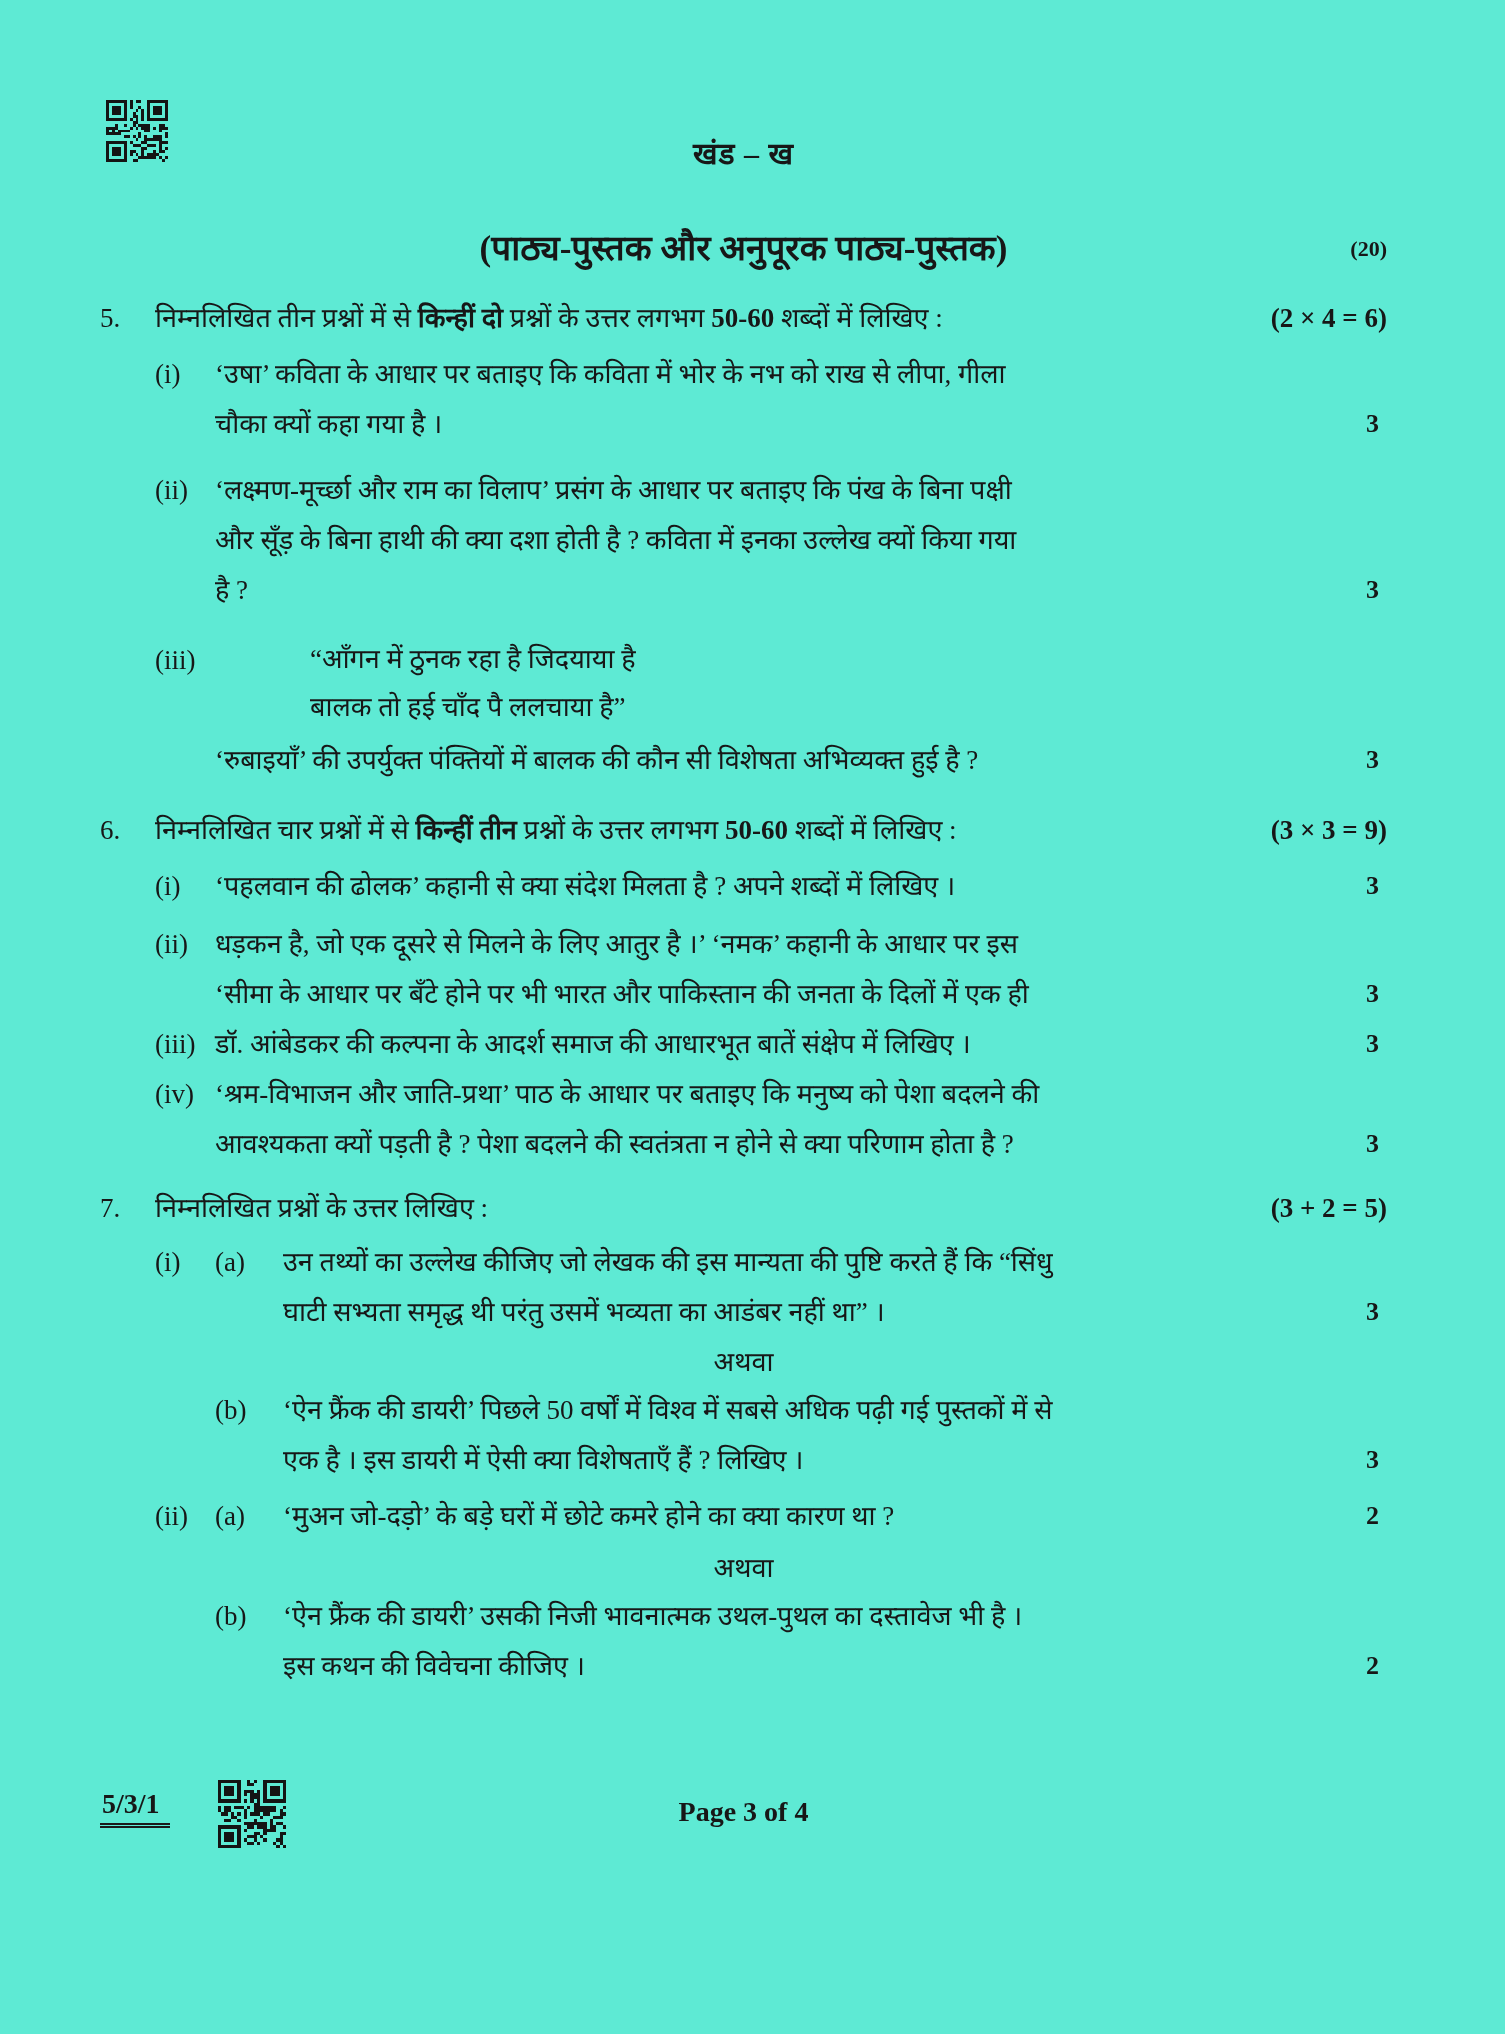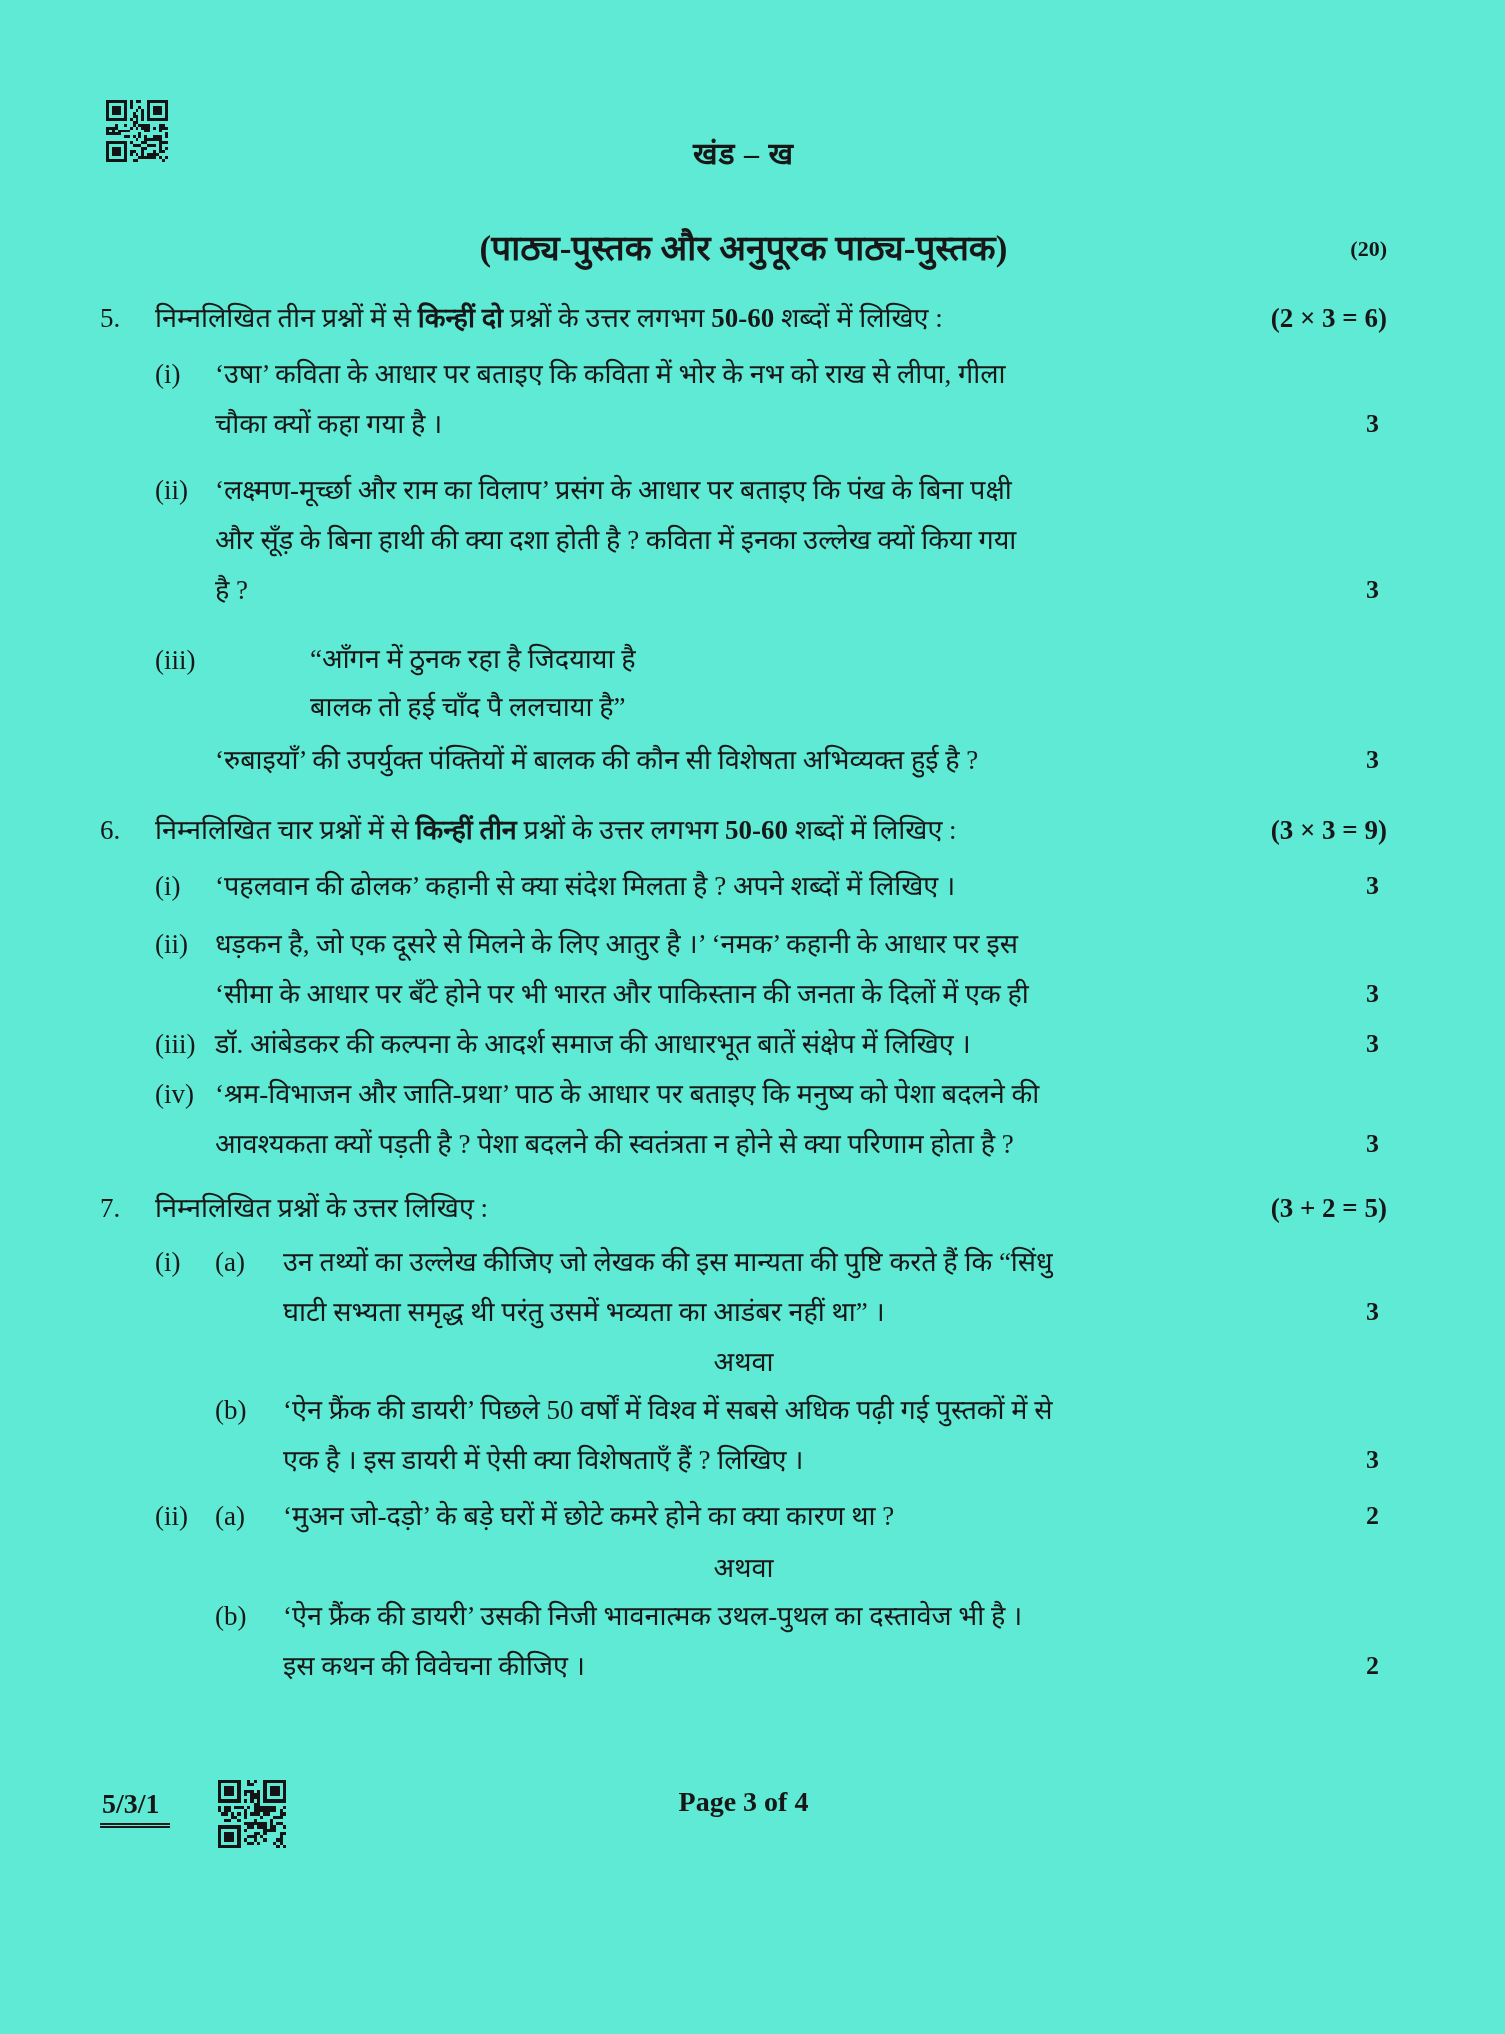"(2 × 3 = 6)" span.q-formula { text: 3 -> 4 }
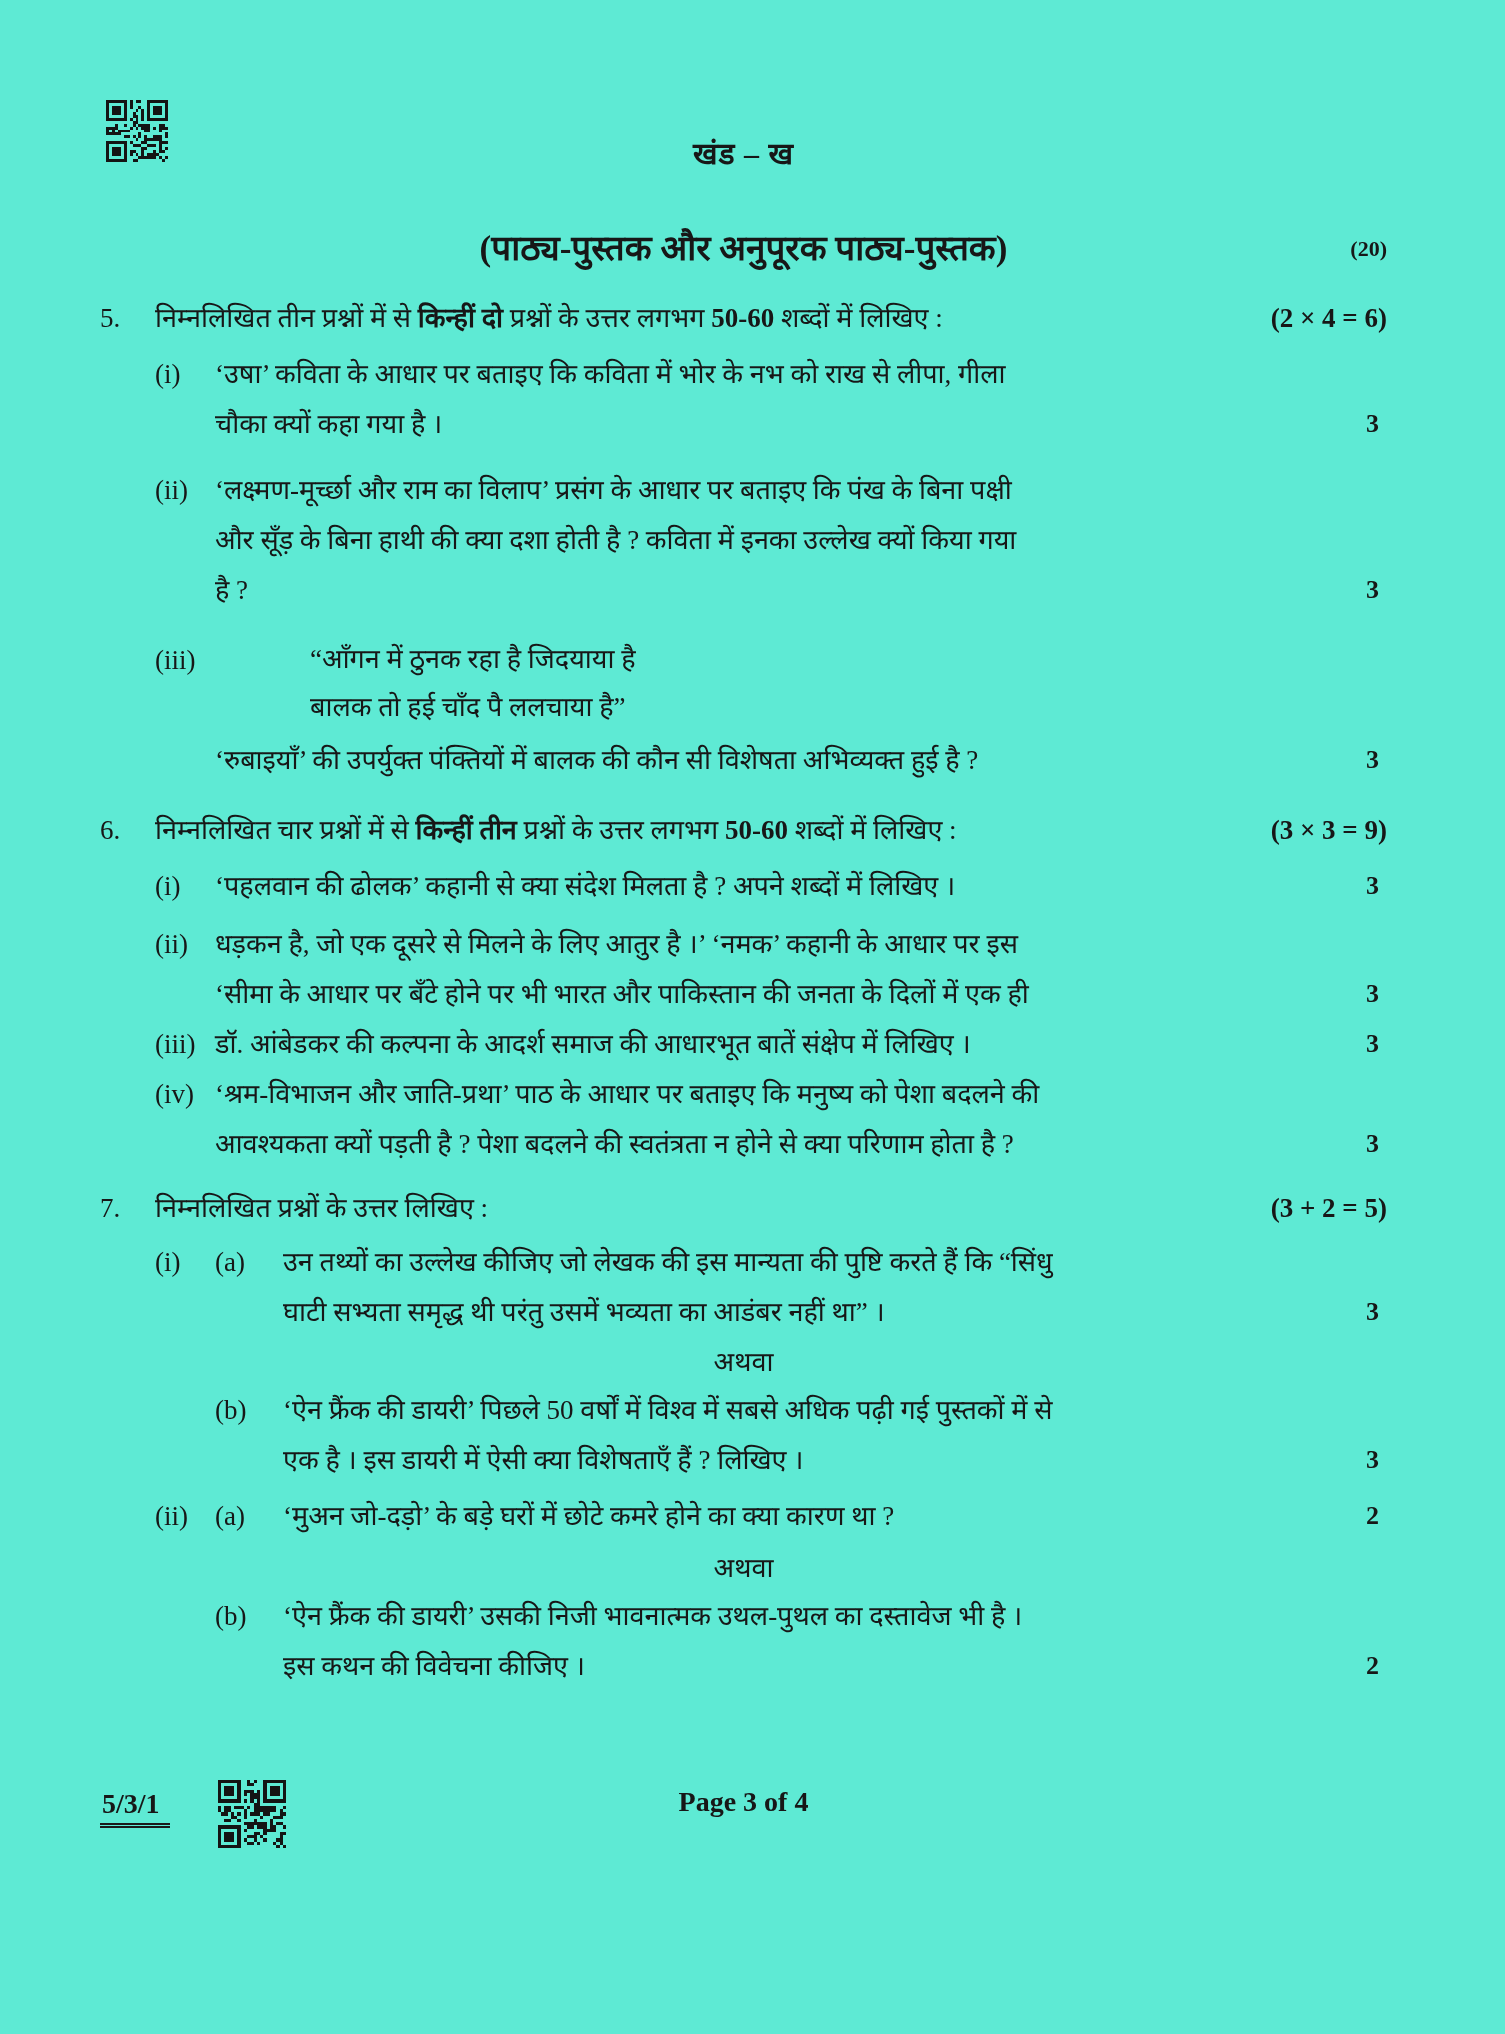"Page 3 of 4" .page-label { top: 8px -> 18px }
